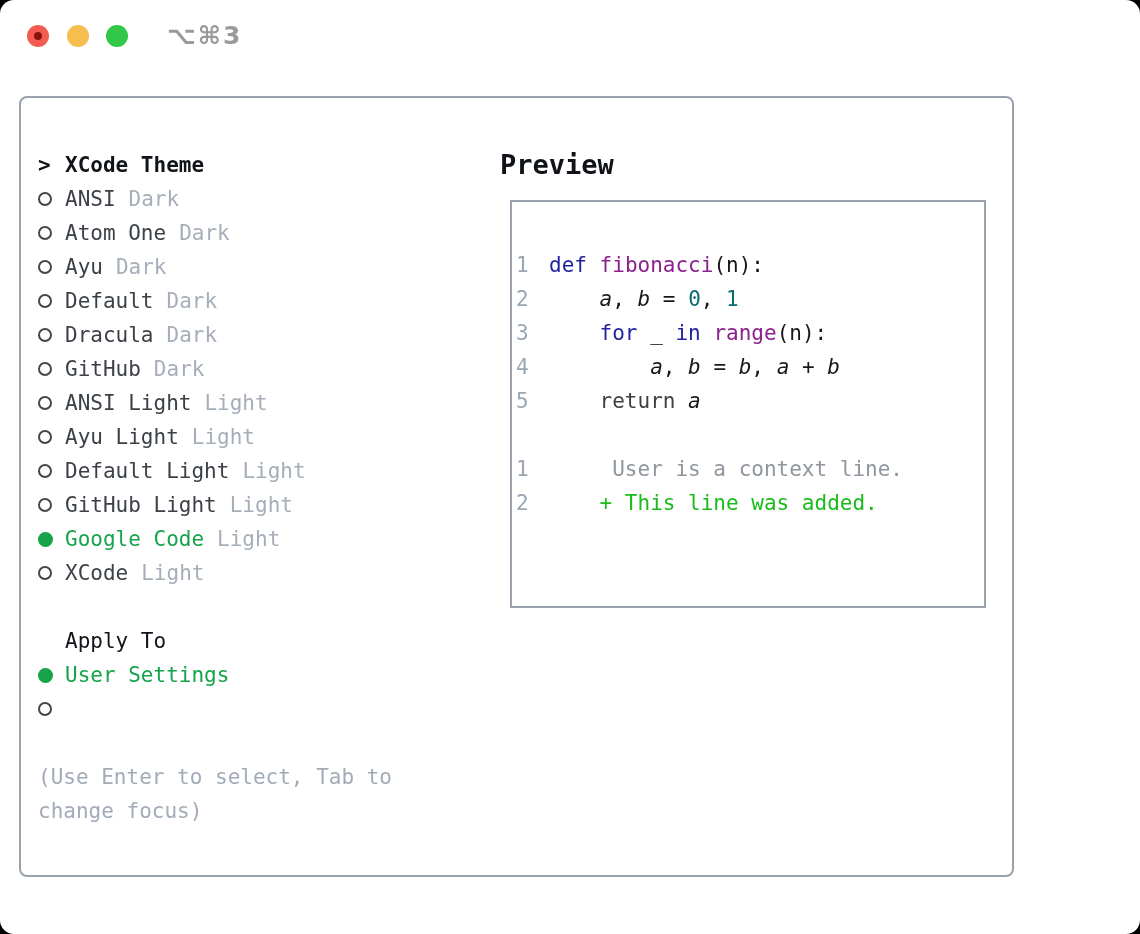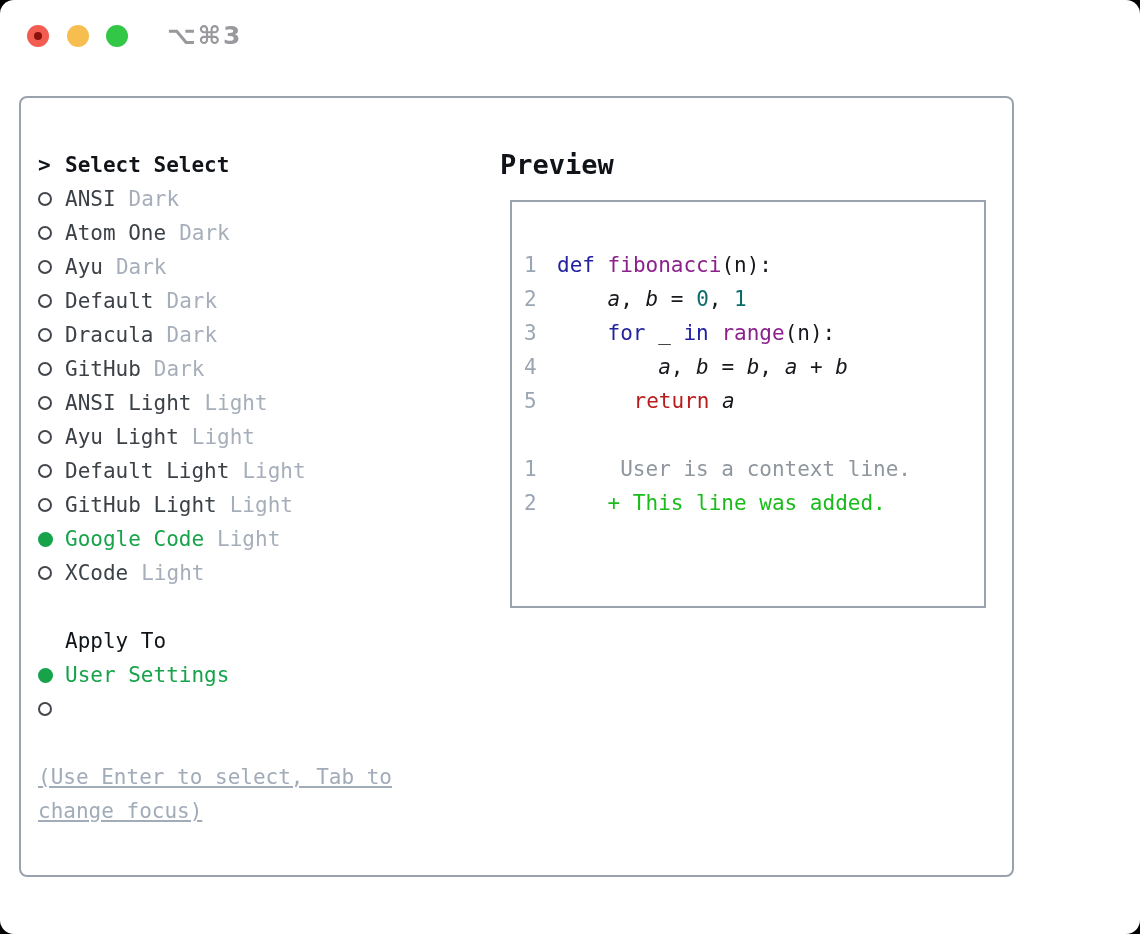"Select Select" span.hdr { text: Select Select -> XCode Theme }
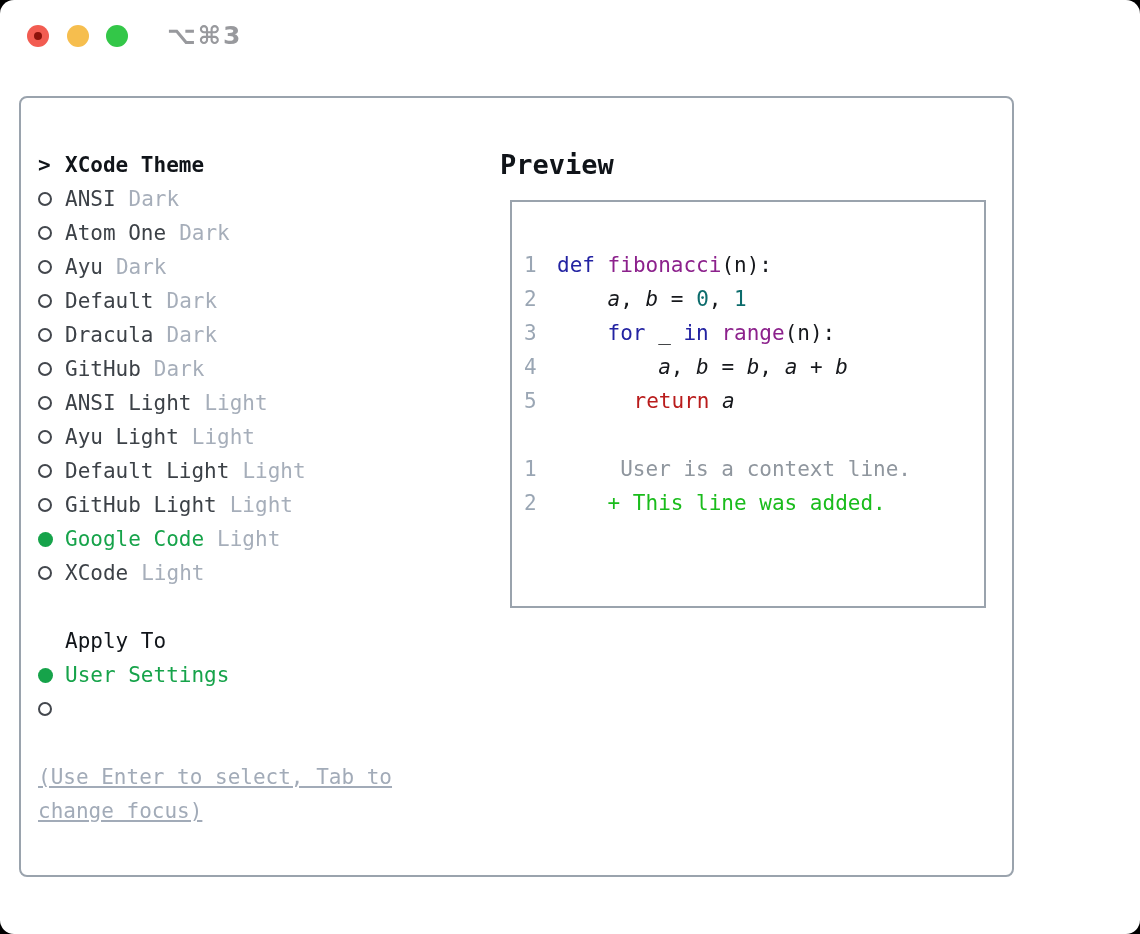"1 def fibonacci(n):" .code { left: 12px -> 4px }
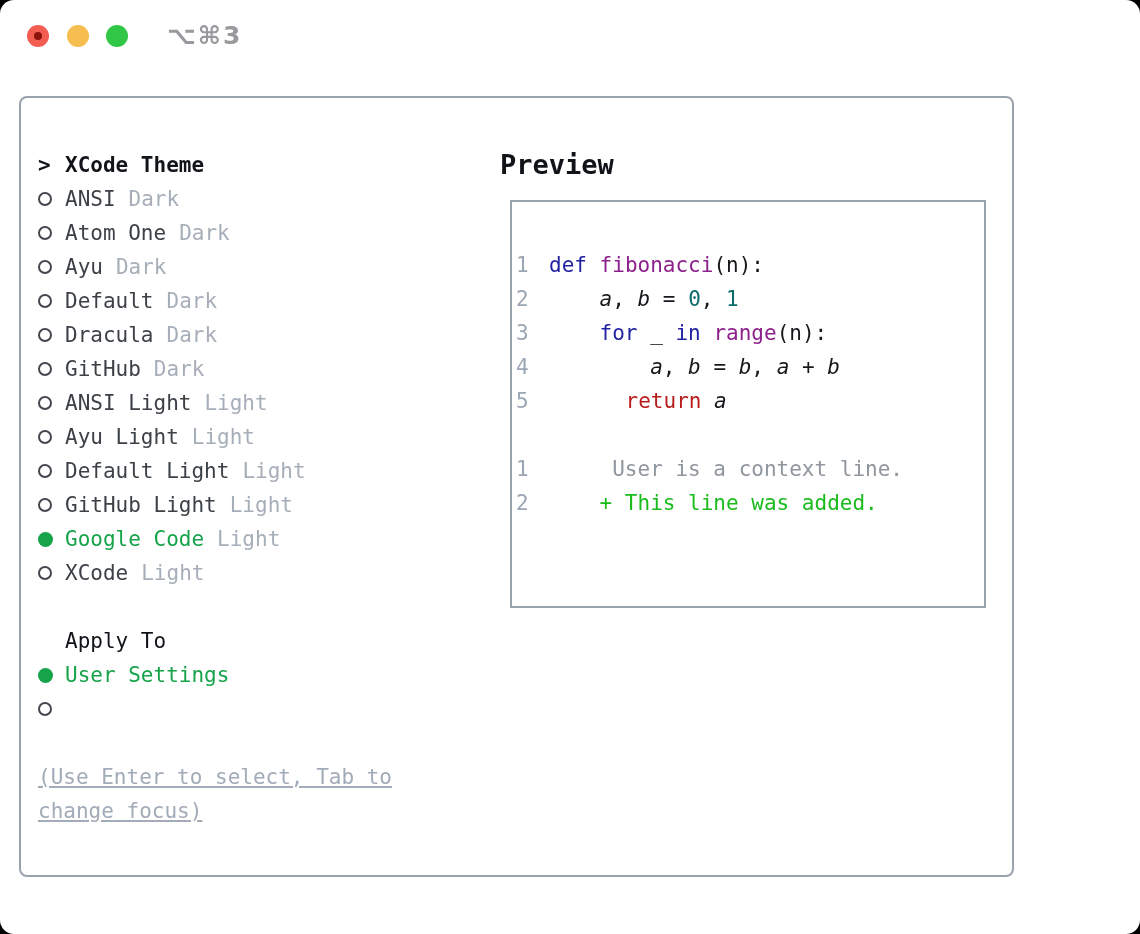"return" span { color: #b91c1c -> #404040; margin-left: 26px -> none }
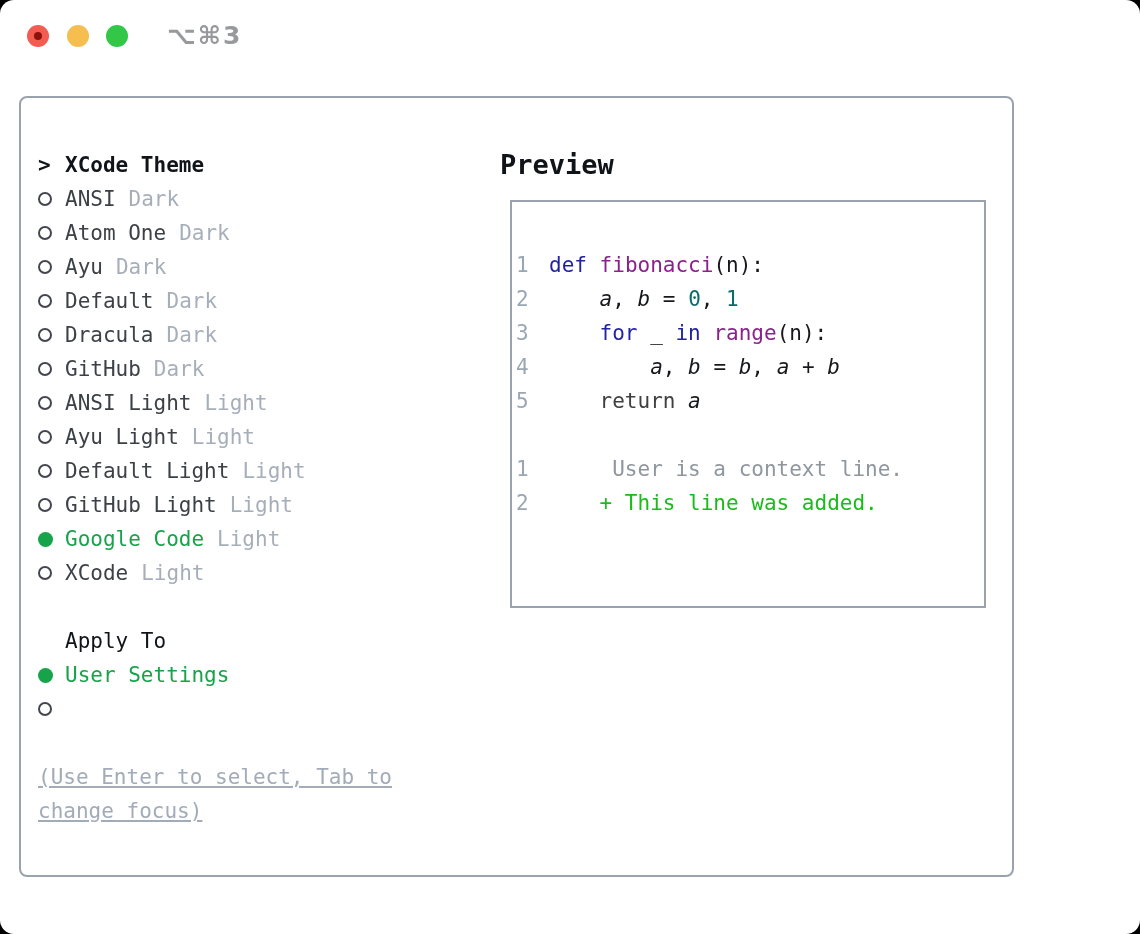"(Use Enter to select, Tab" .hint { text-decoration: underline -> none }
